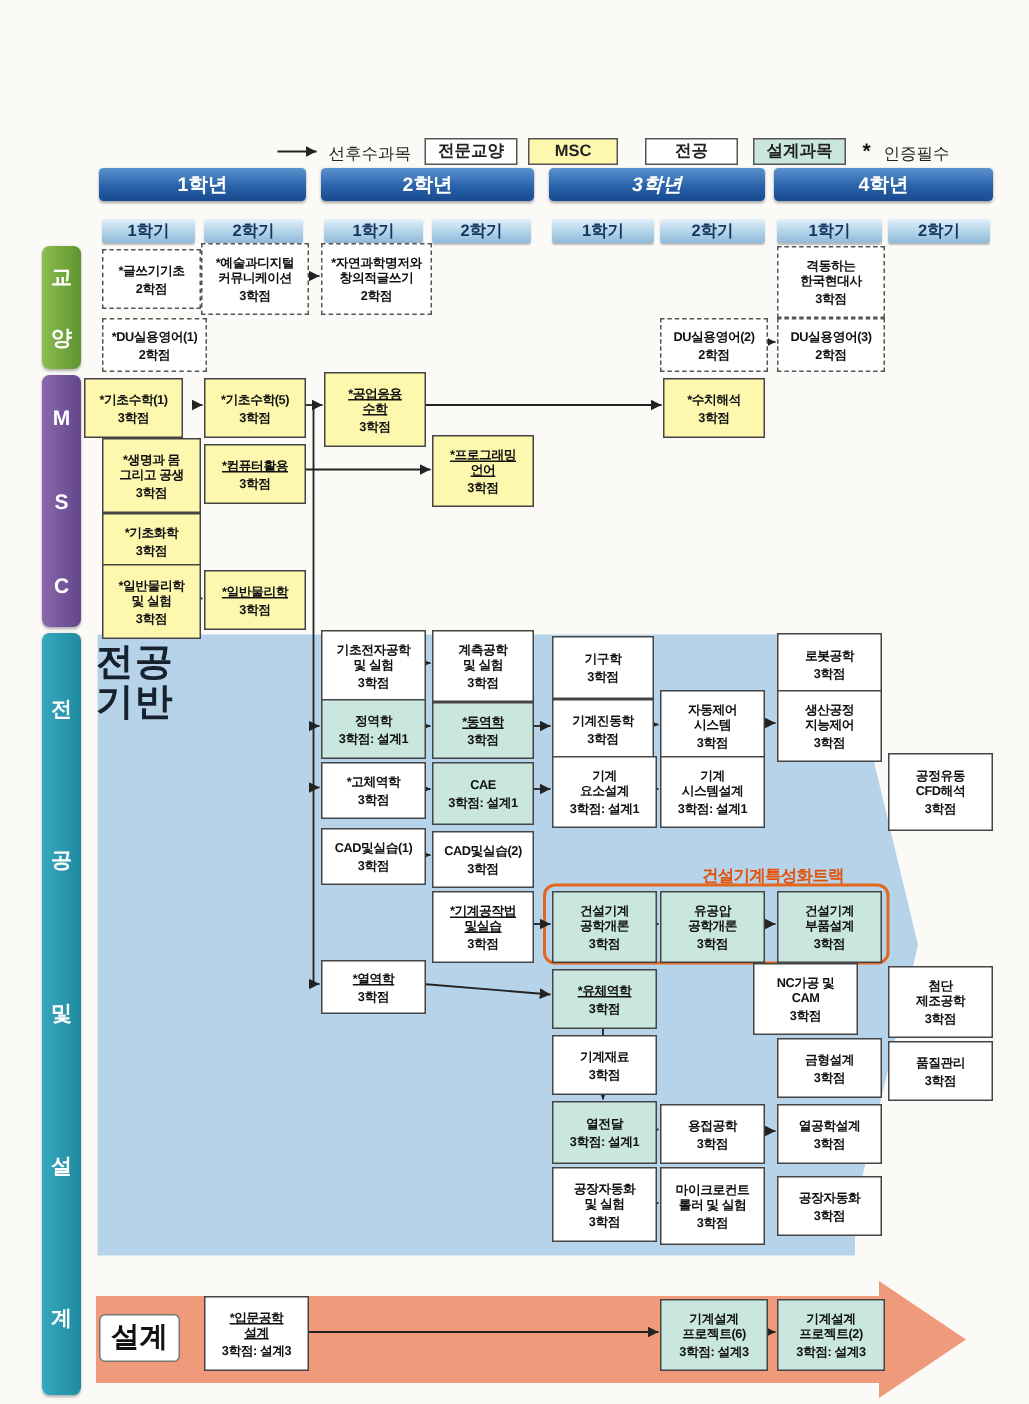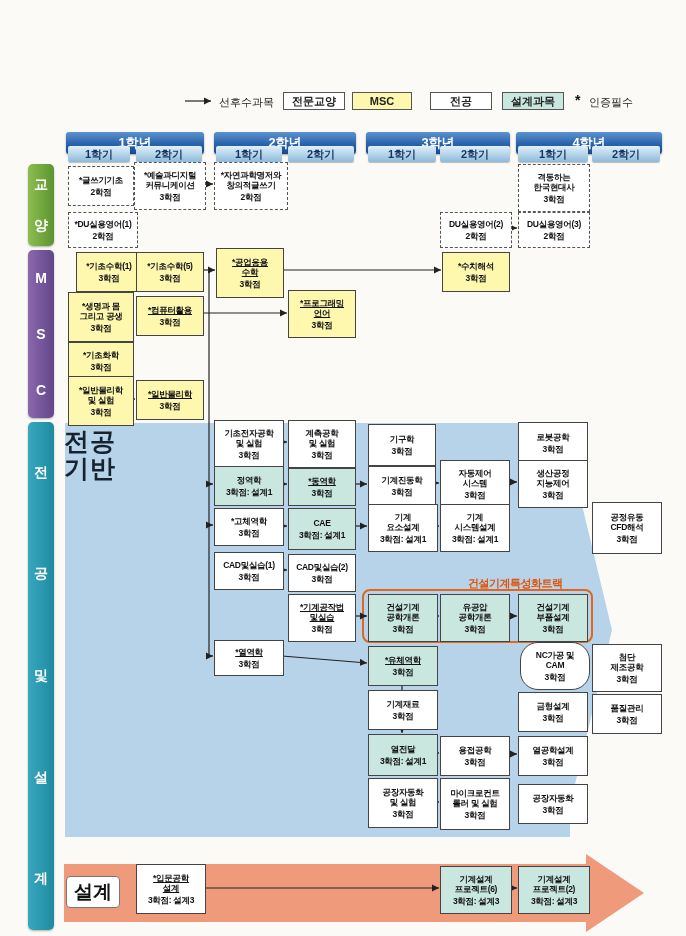"1학년" .year-hd { top: 132px -> 112px }
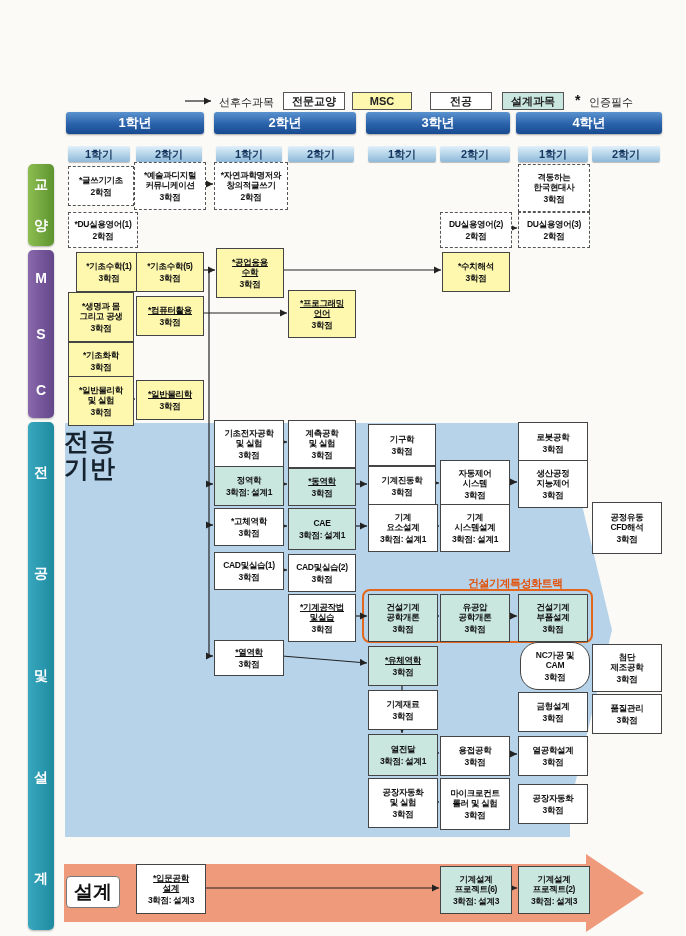"3학년" div.year-hd { font-style: none -> italic }
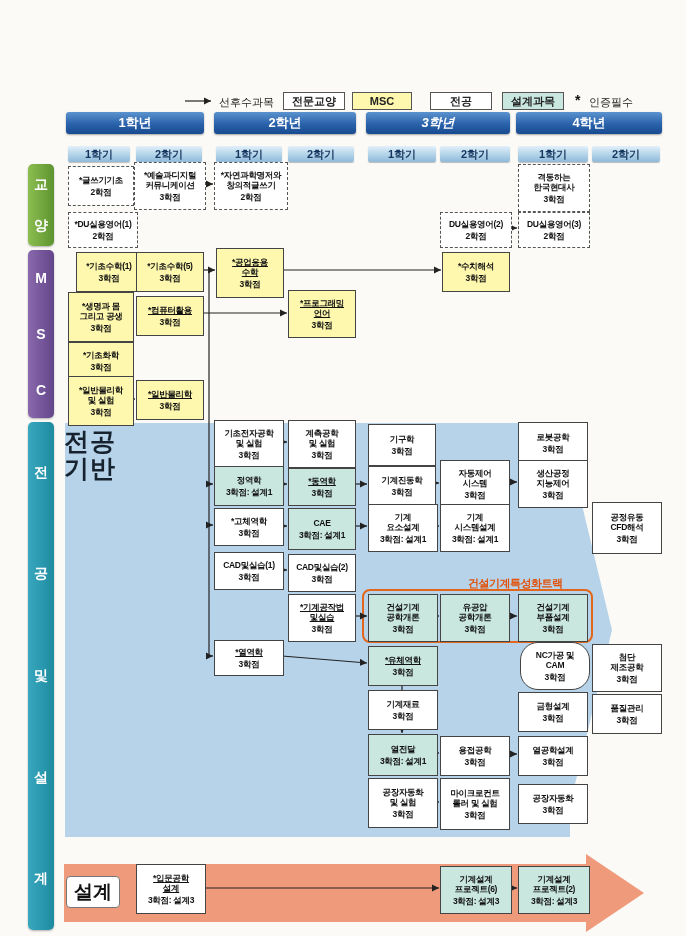"*기초수학(1)" div.course { left: 76px -> 56px }
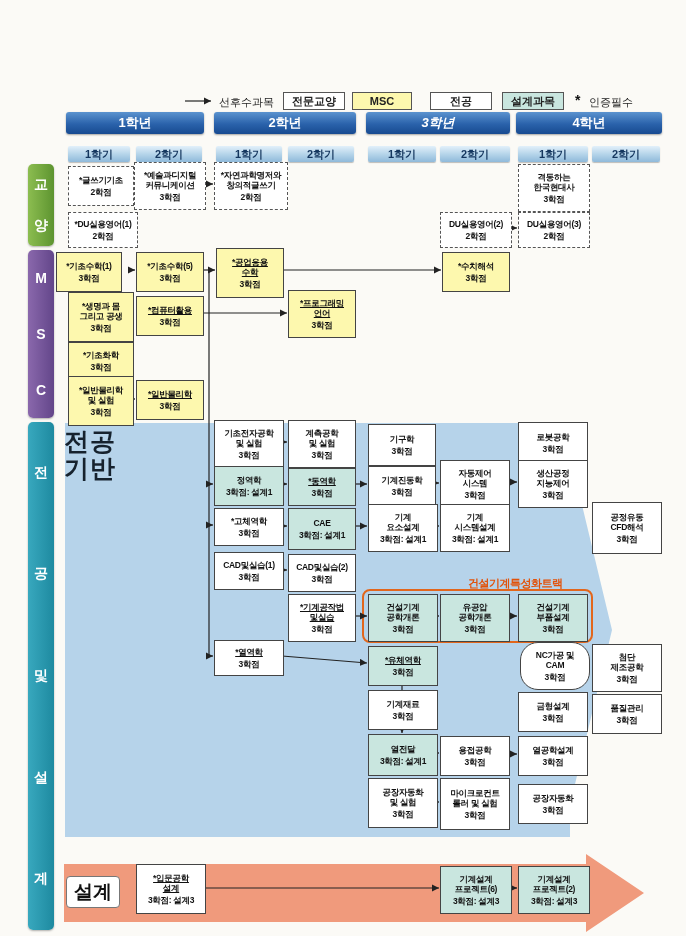"NC가공 및" div.course { border-radius: 18px -> none; left: 520px -> 502px }
